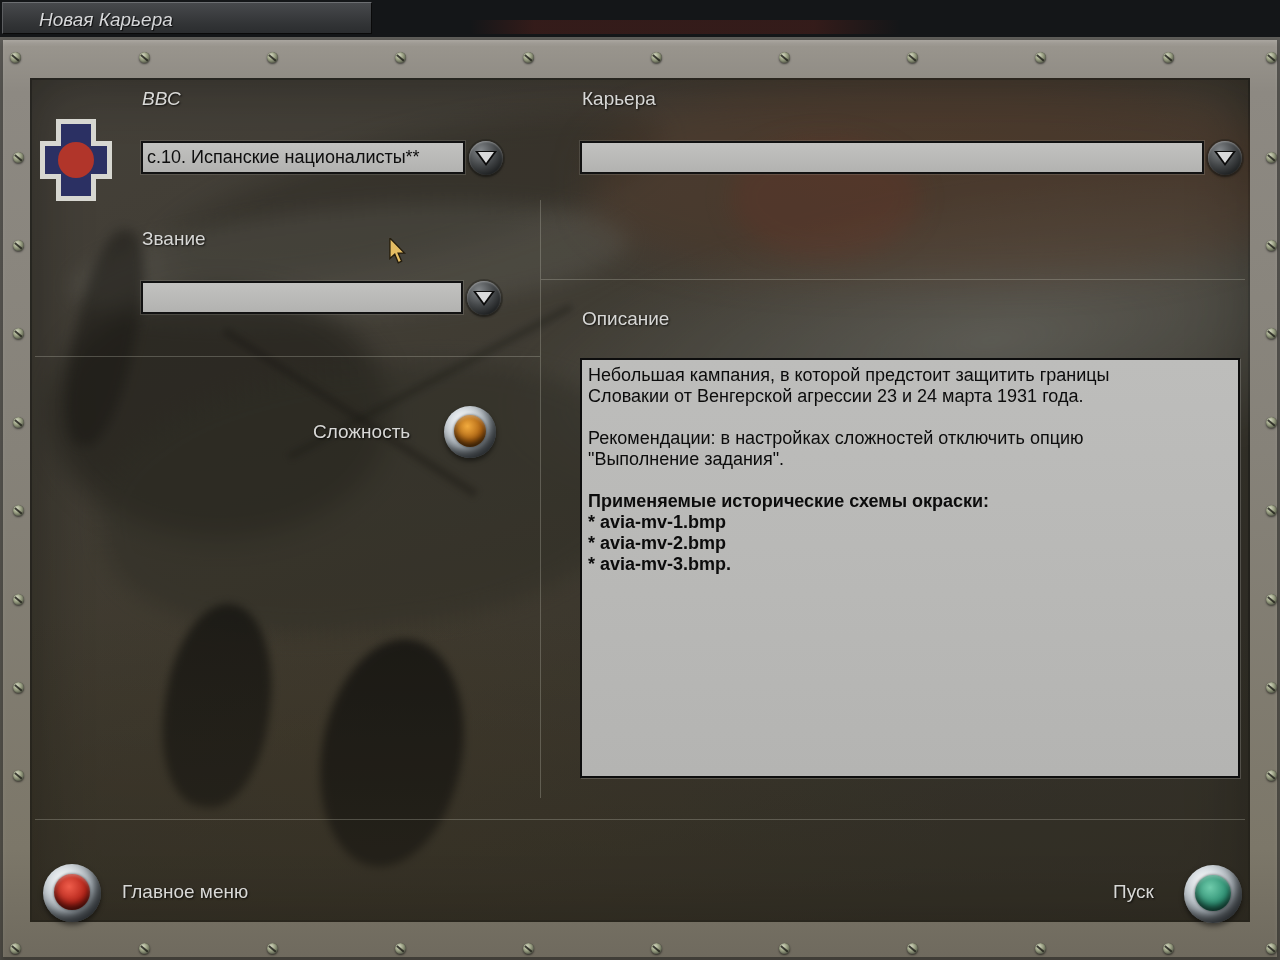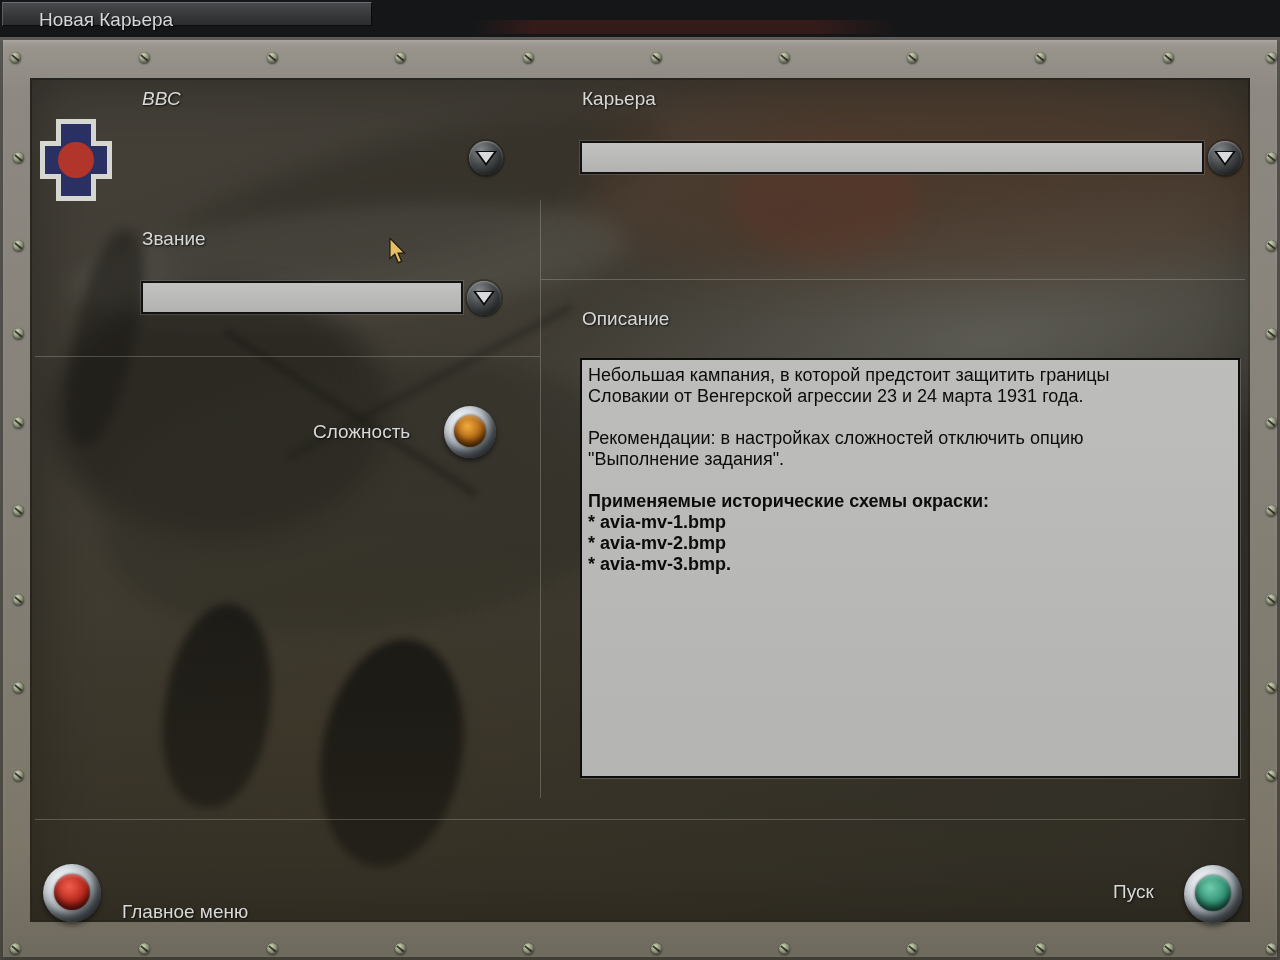"Новая Карьера" .tab { font-style: none -> italic; height: 24px -> 32px }
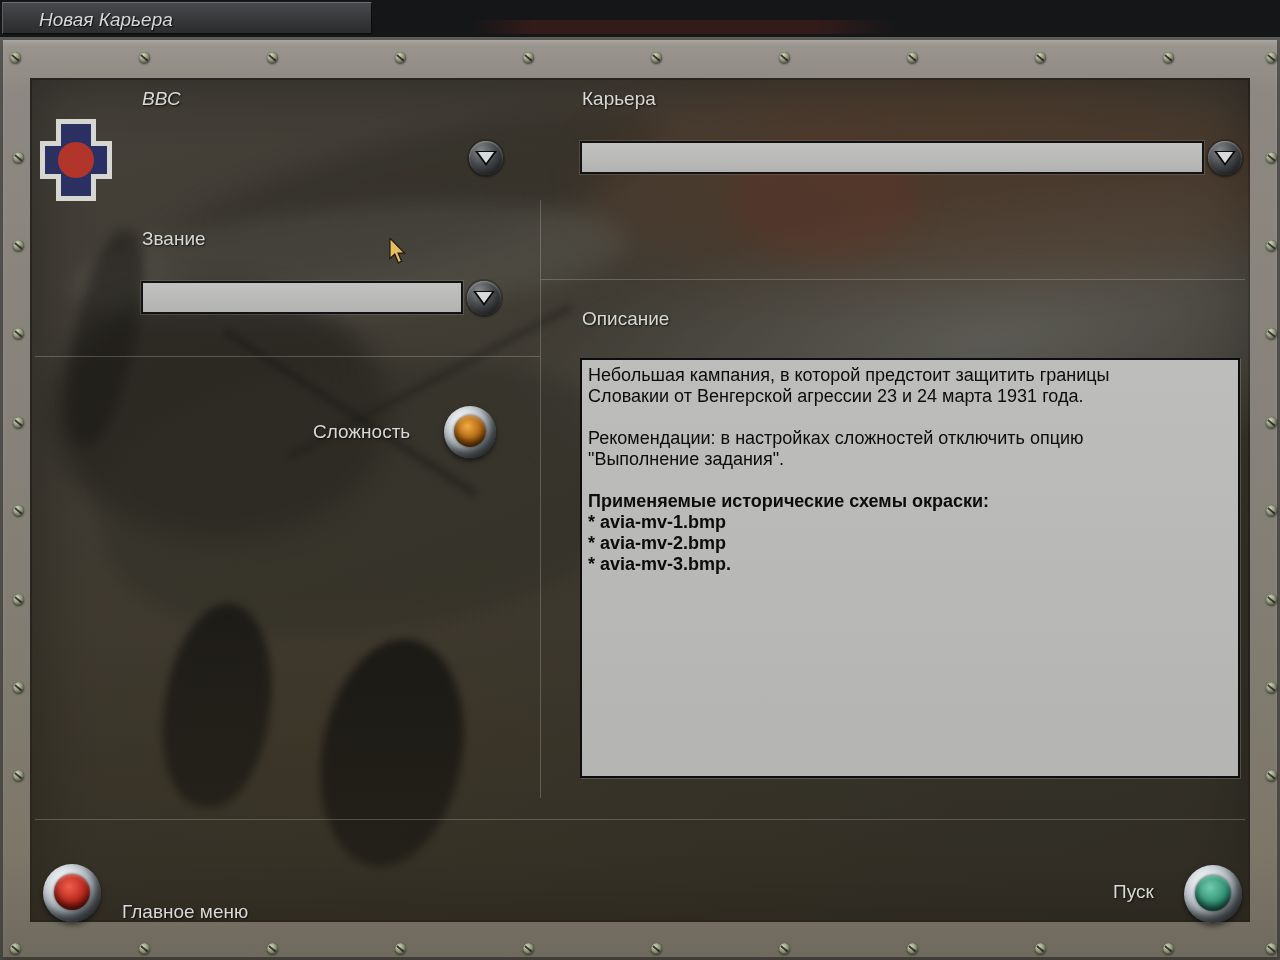"с.10. Испанские националисты**" div.field { html: none -> <div>с.10. Испанские националисты**</div> }
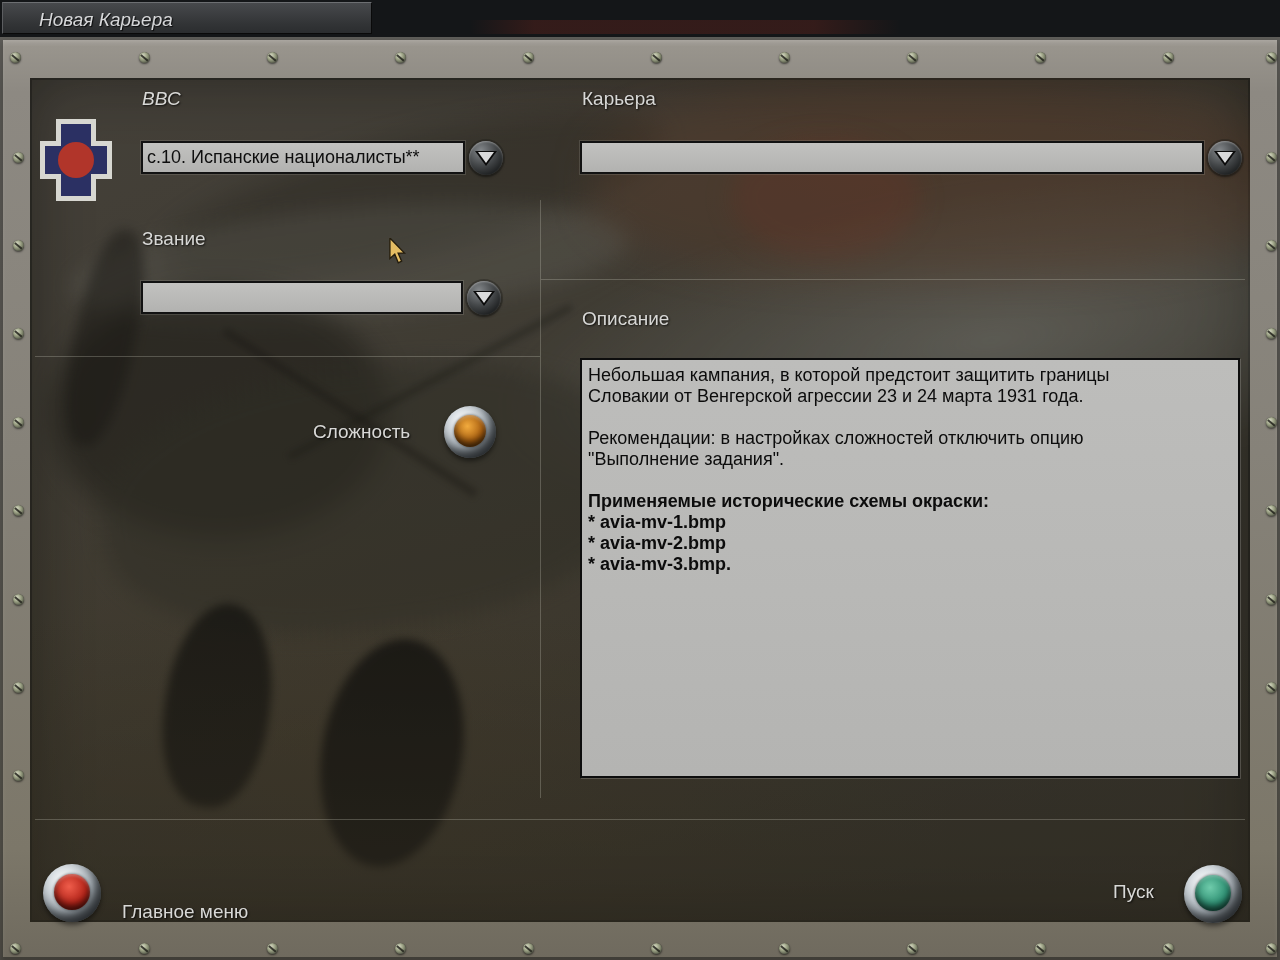"Главное меню" div.lbl { margin-top: 20px -> none }
